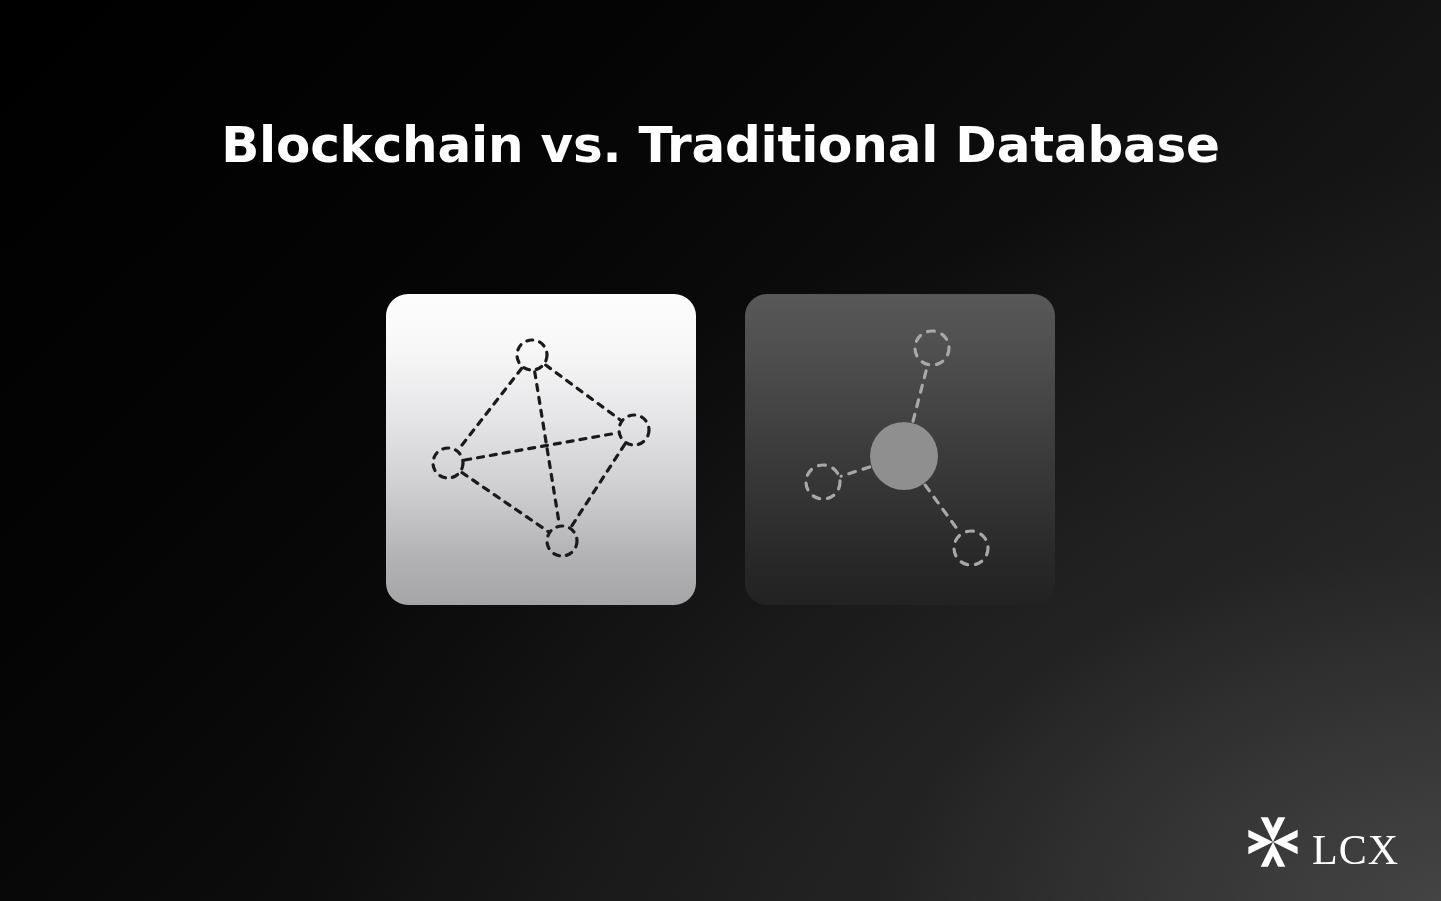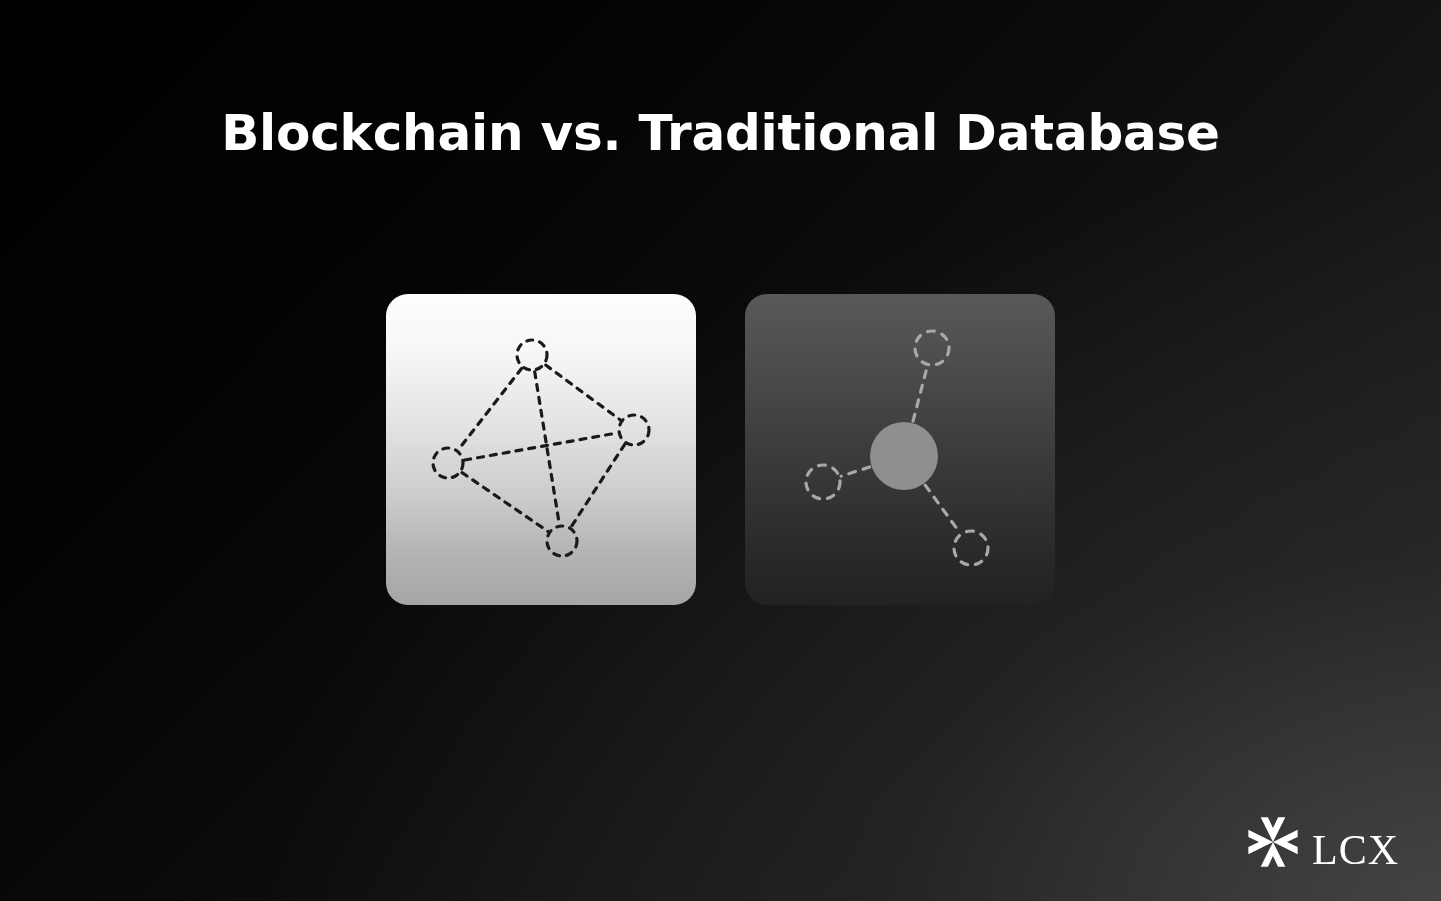"Blockchain vs. Traditional Database" .title { top: 100px -> 112px }
